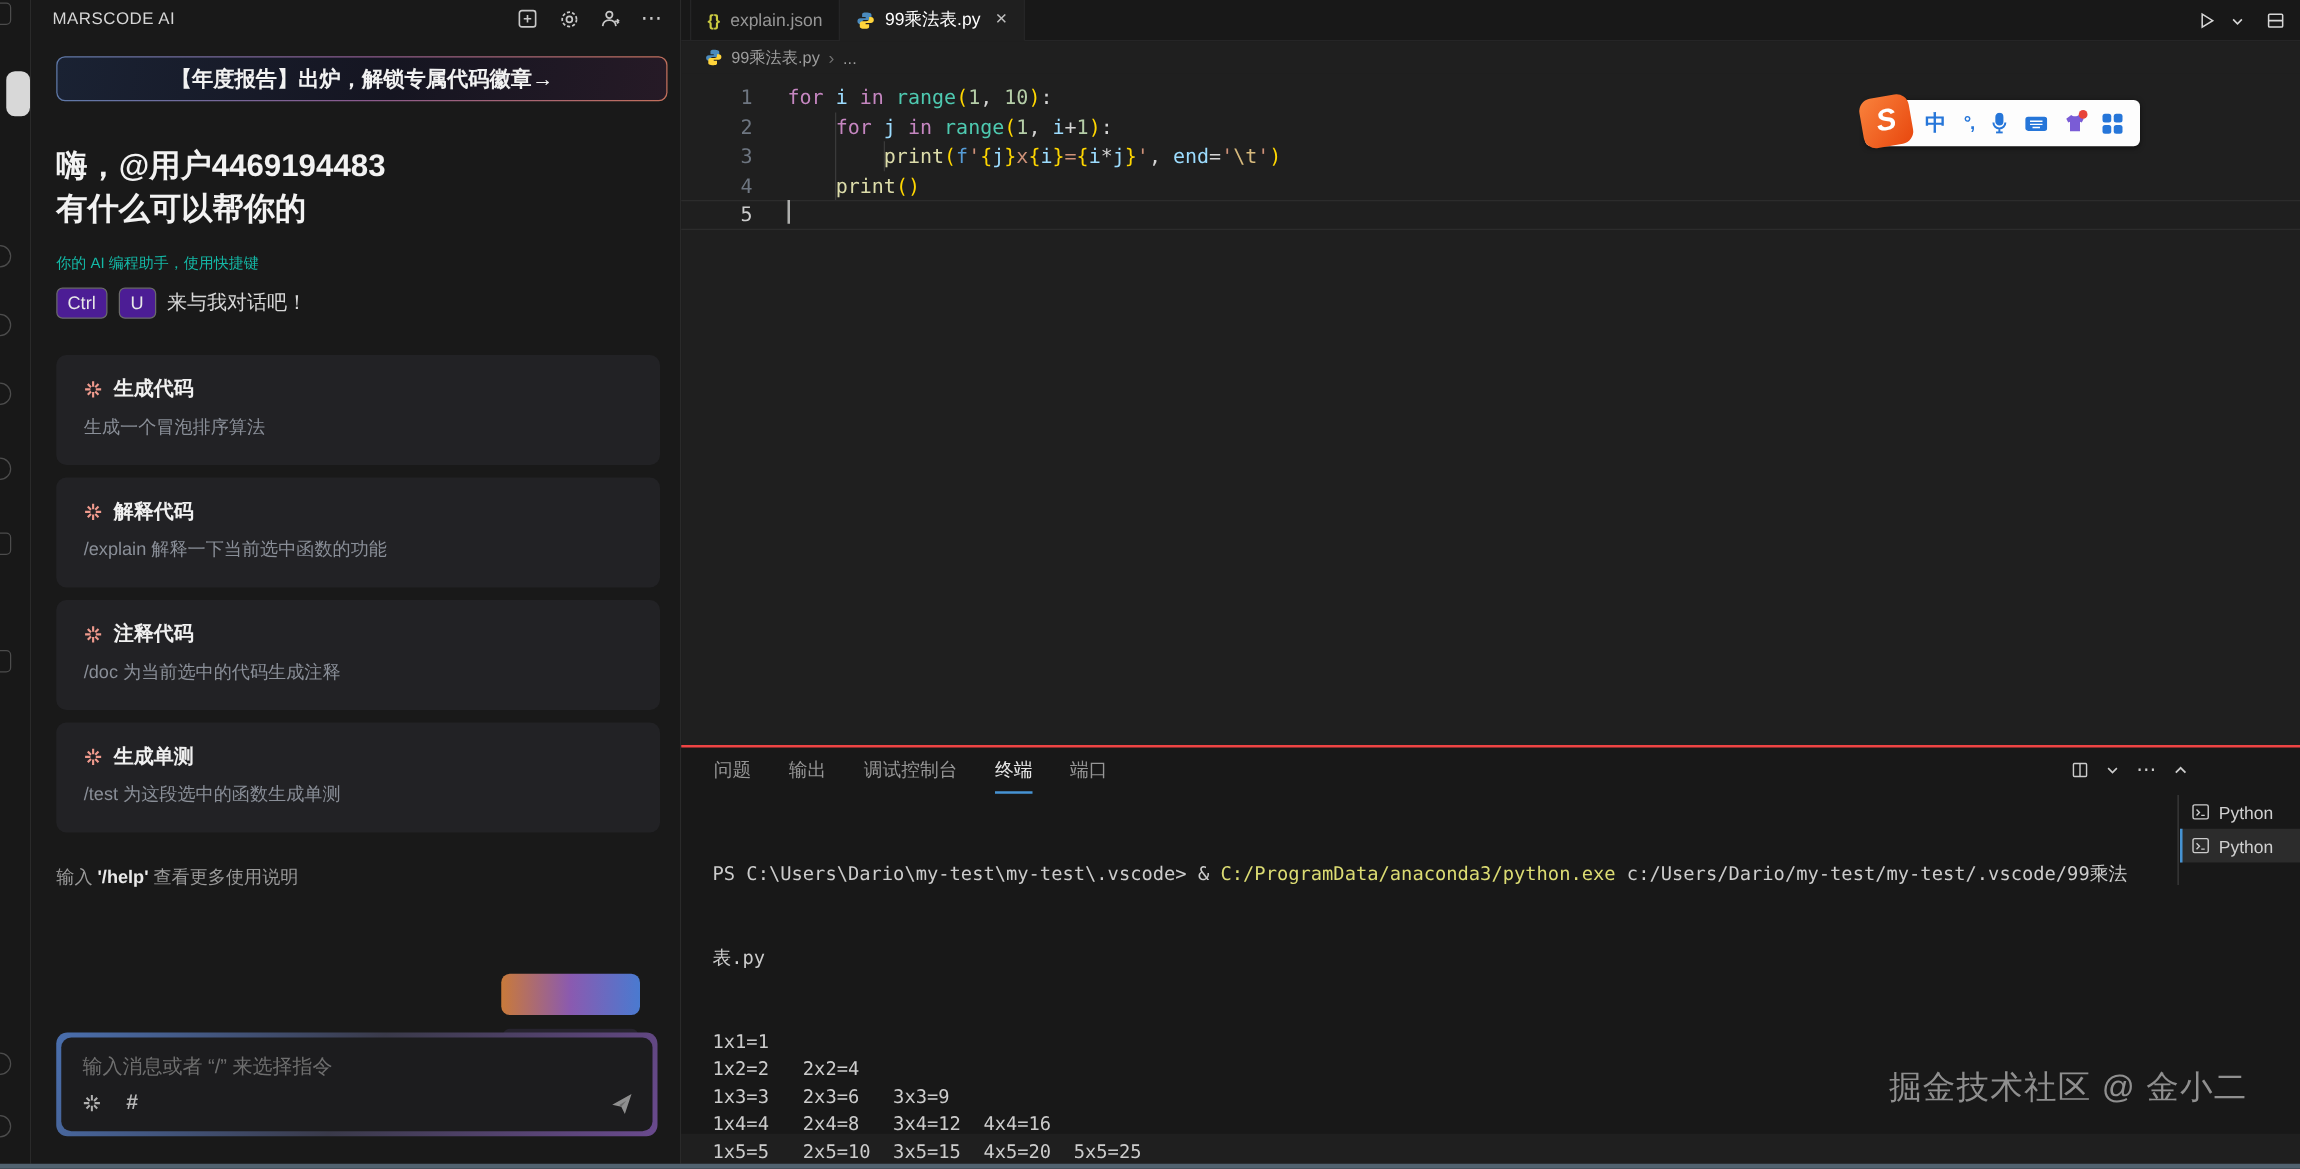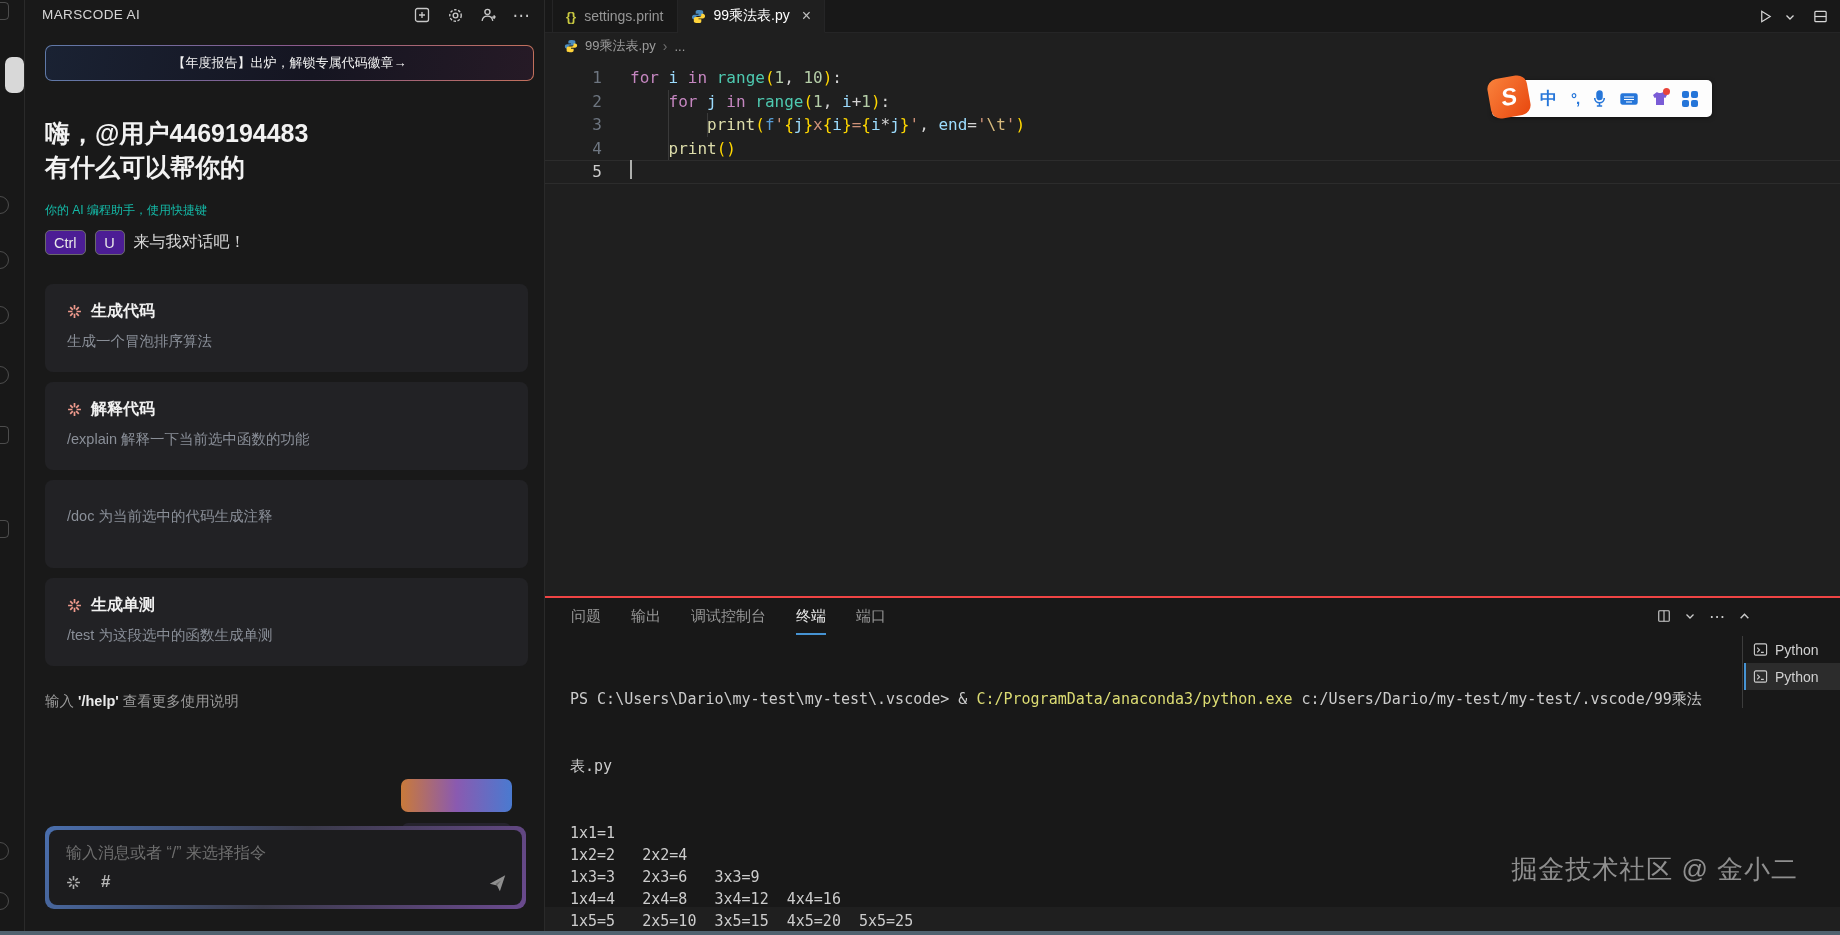"settings.print" span { text: settings.print -> explain.json }
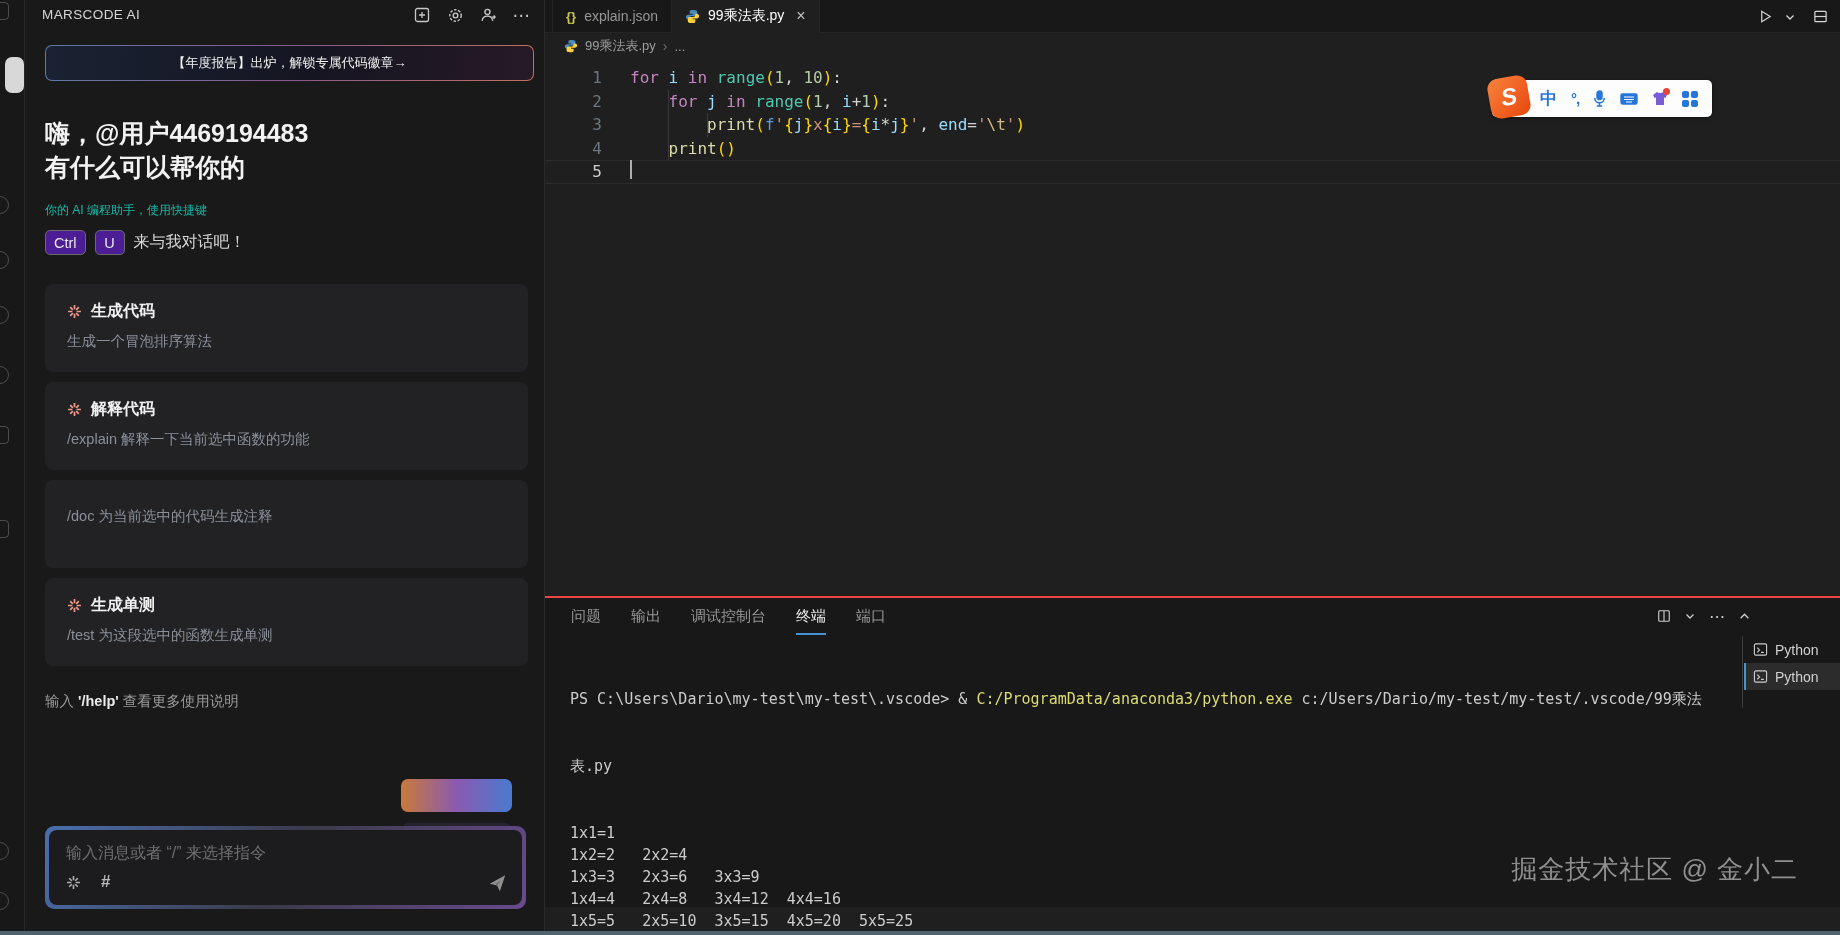"【年度报告】出炉，解锁专属代码徽章→" .banner-in span { font-size: 13px -> 17px; font-weight: 400 -> 700 }
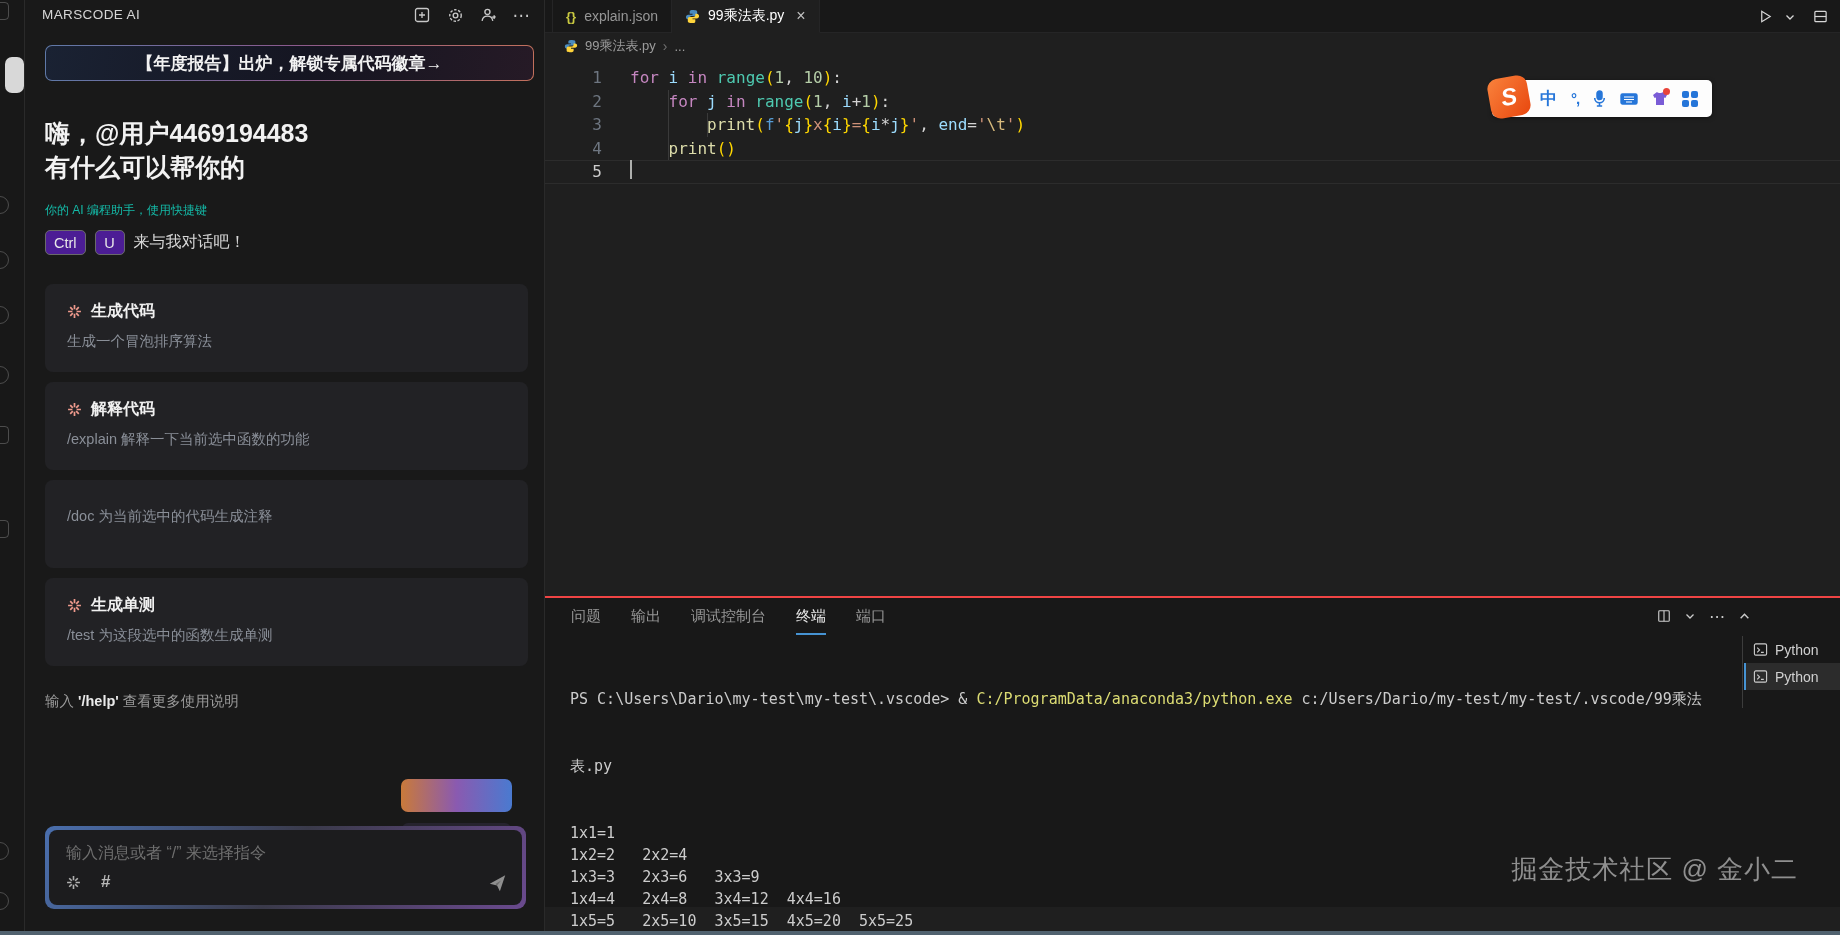"注释代码" div.card-title { html: none -> <div> <svg> <path></path> </svg> <span>注释代码</span> </div> }
